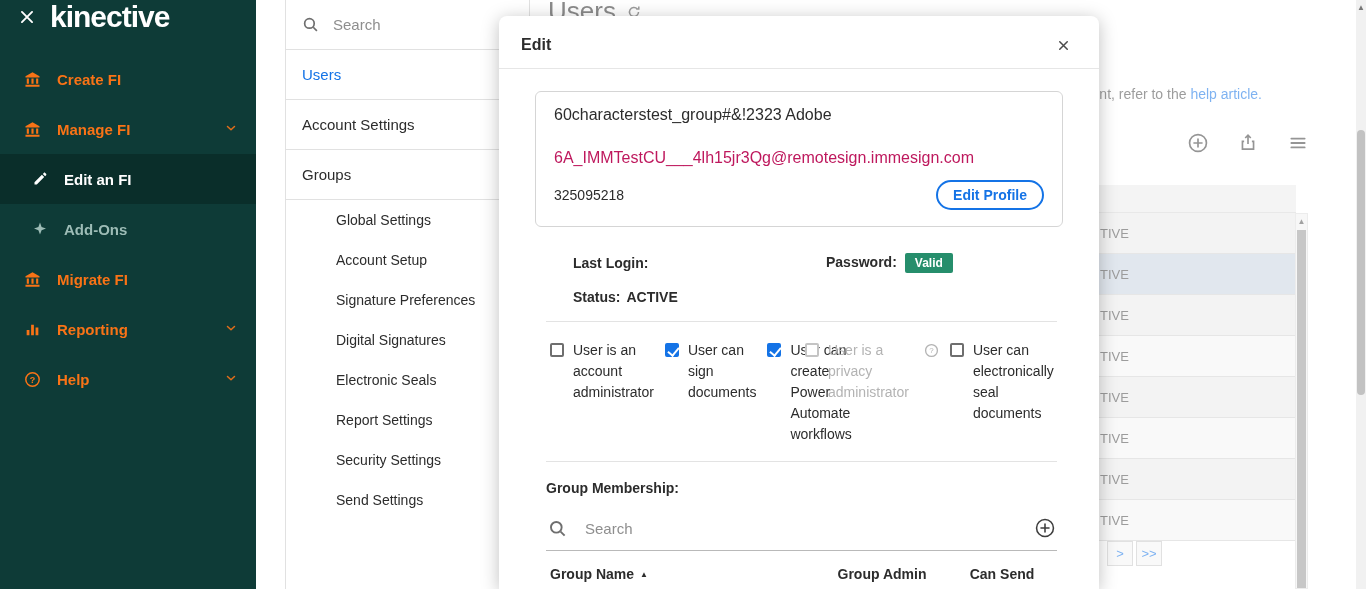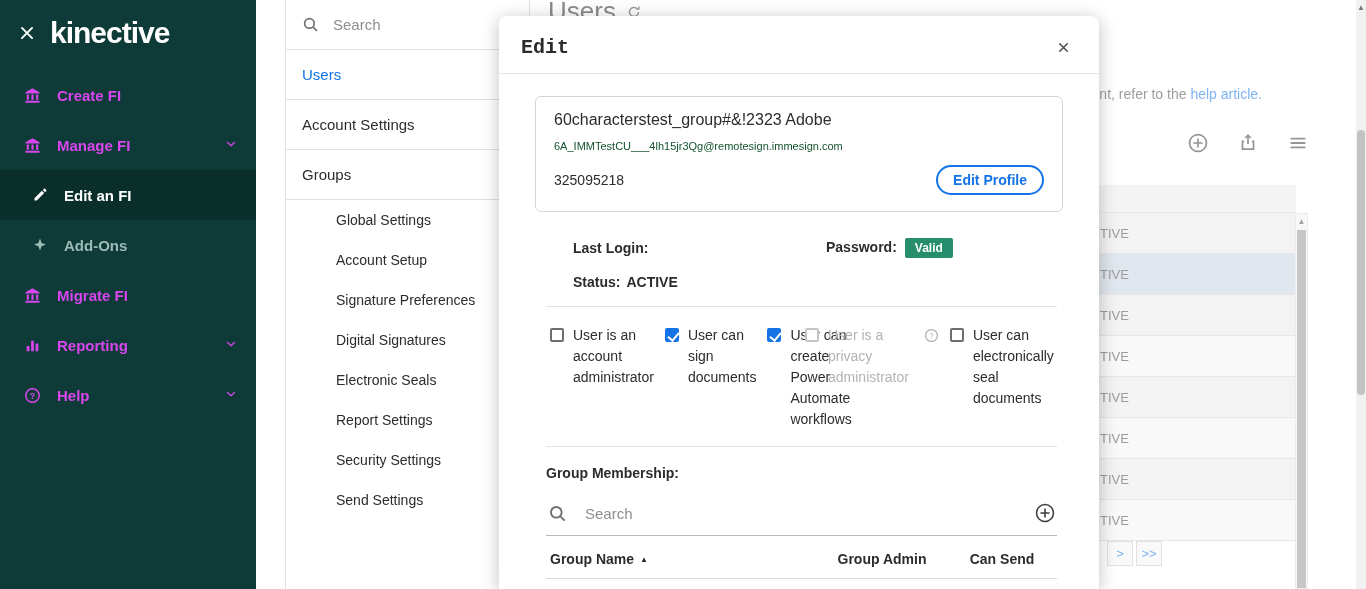"kinective" .logo-row { padding: 16px 0 10px 18px -> 0 0 10px 18px }
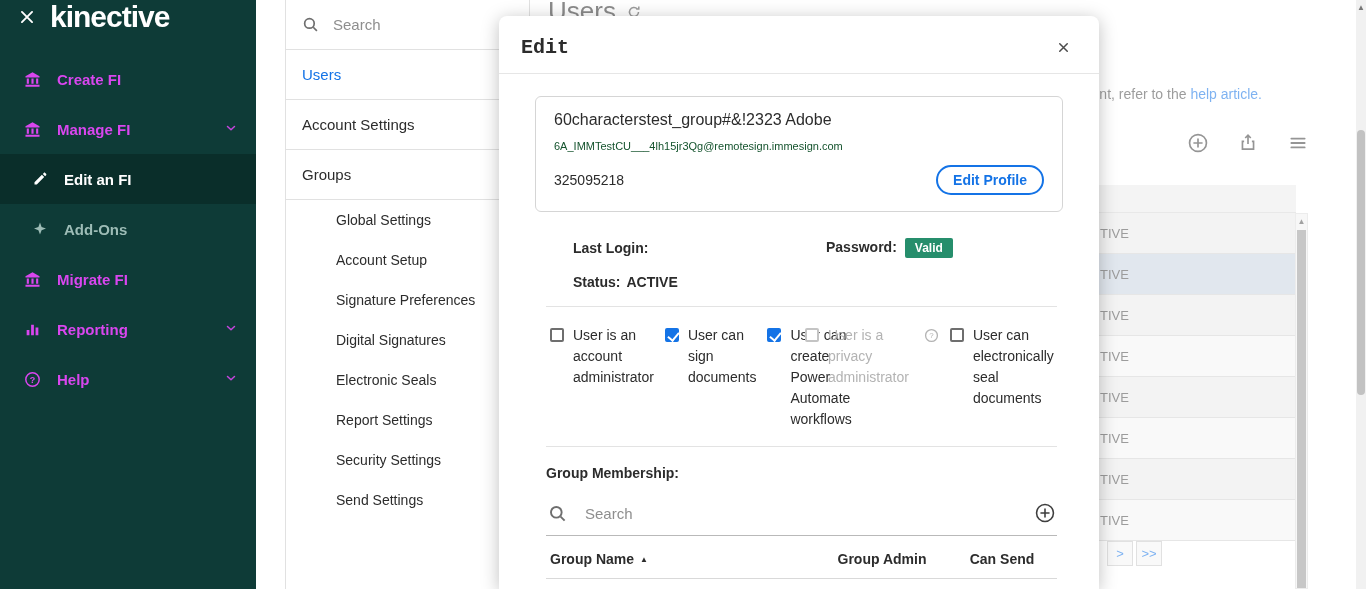"Edit" .modal-title { font-family: Liberation Mono, monospace -> none; font-size: 20px -> 16px }
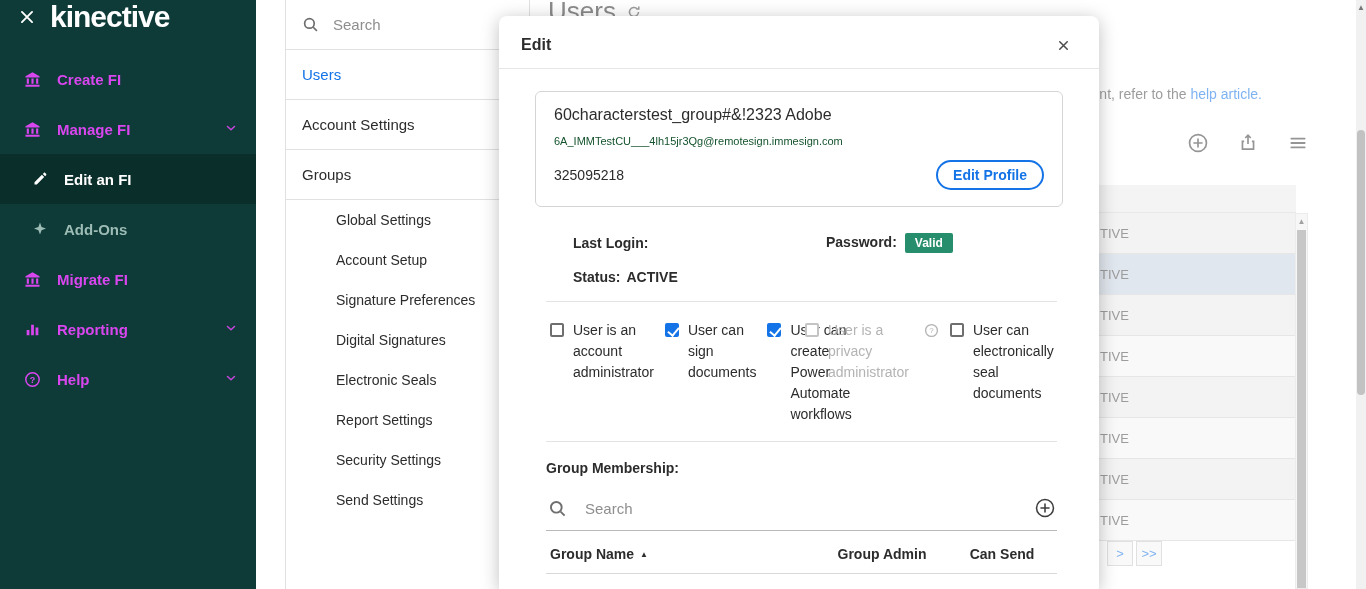"Create FI" .side-item { color: #d946ef -> #f97316 }
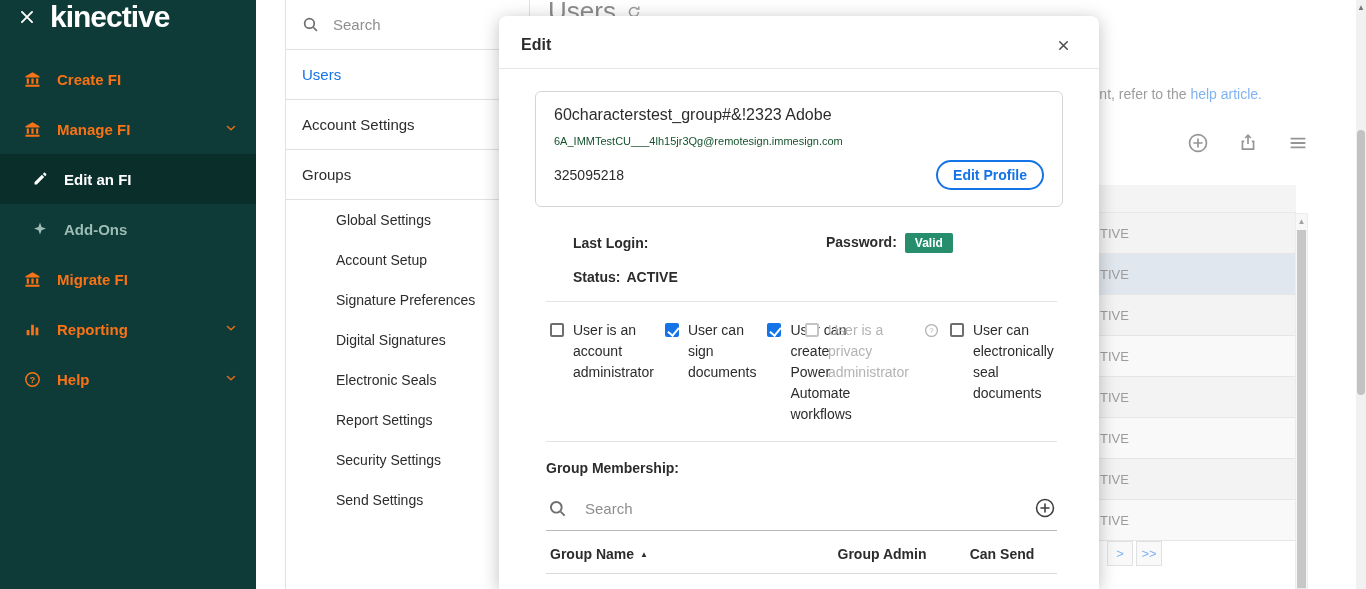"6A_IMMTestCU___4lh15jr3Qg@remotesign.imm" .profile-email { color: #14532d -> #be185d; font-size: 11px -> 16px; margin-top: 11px -> 25px }
